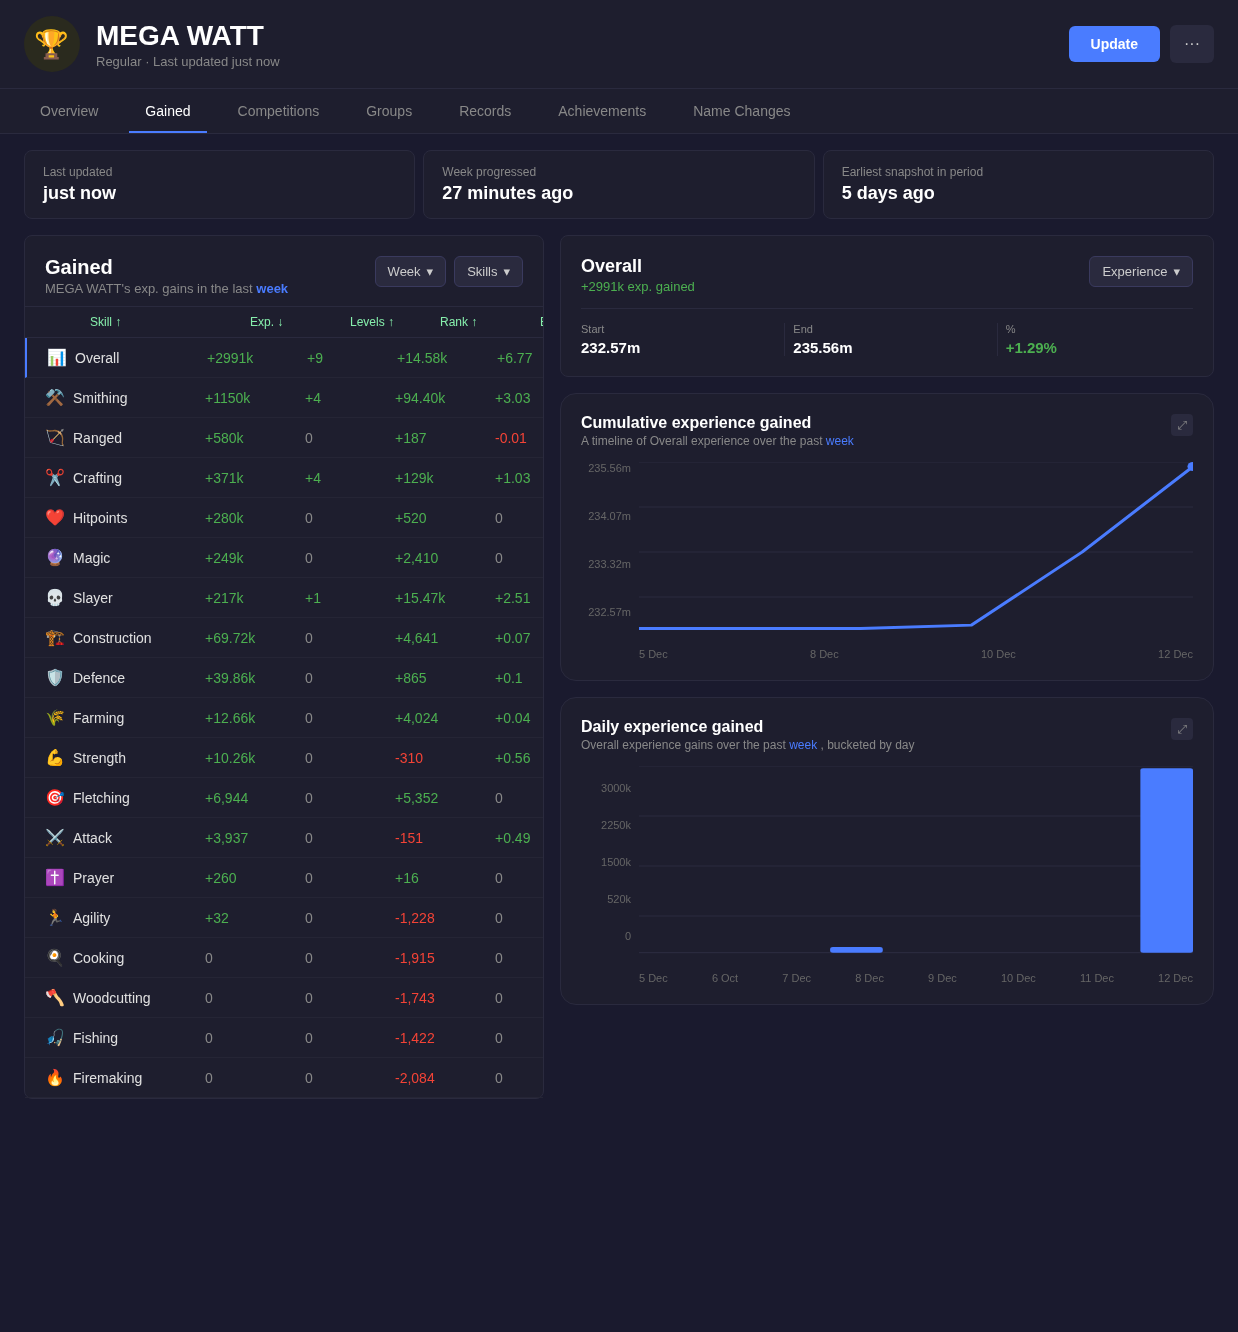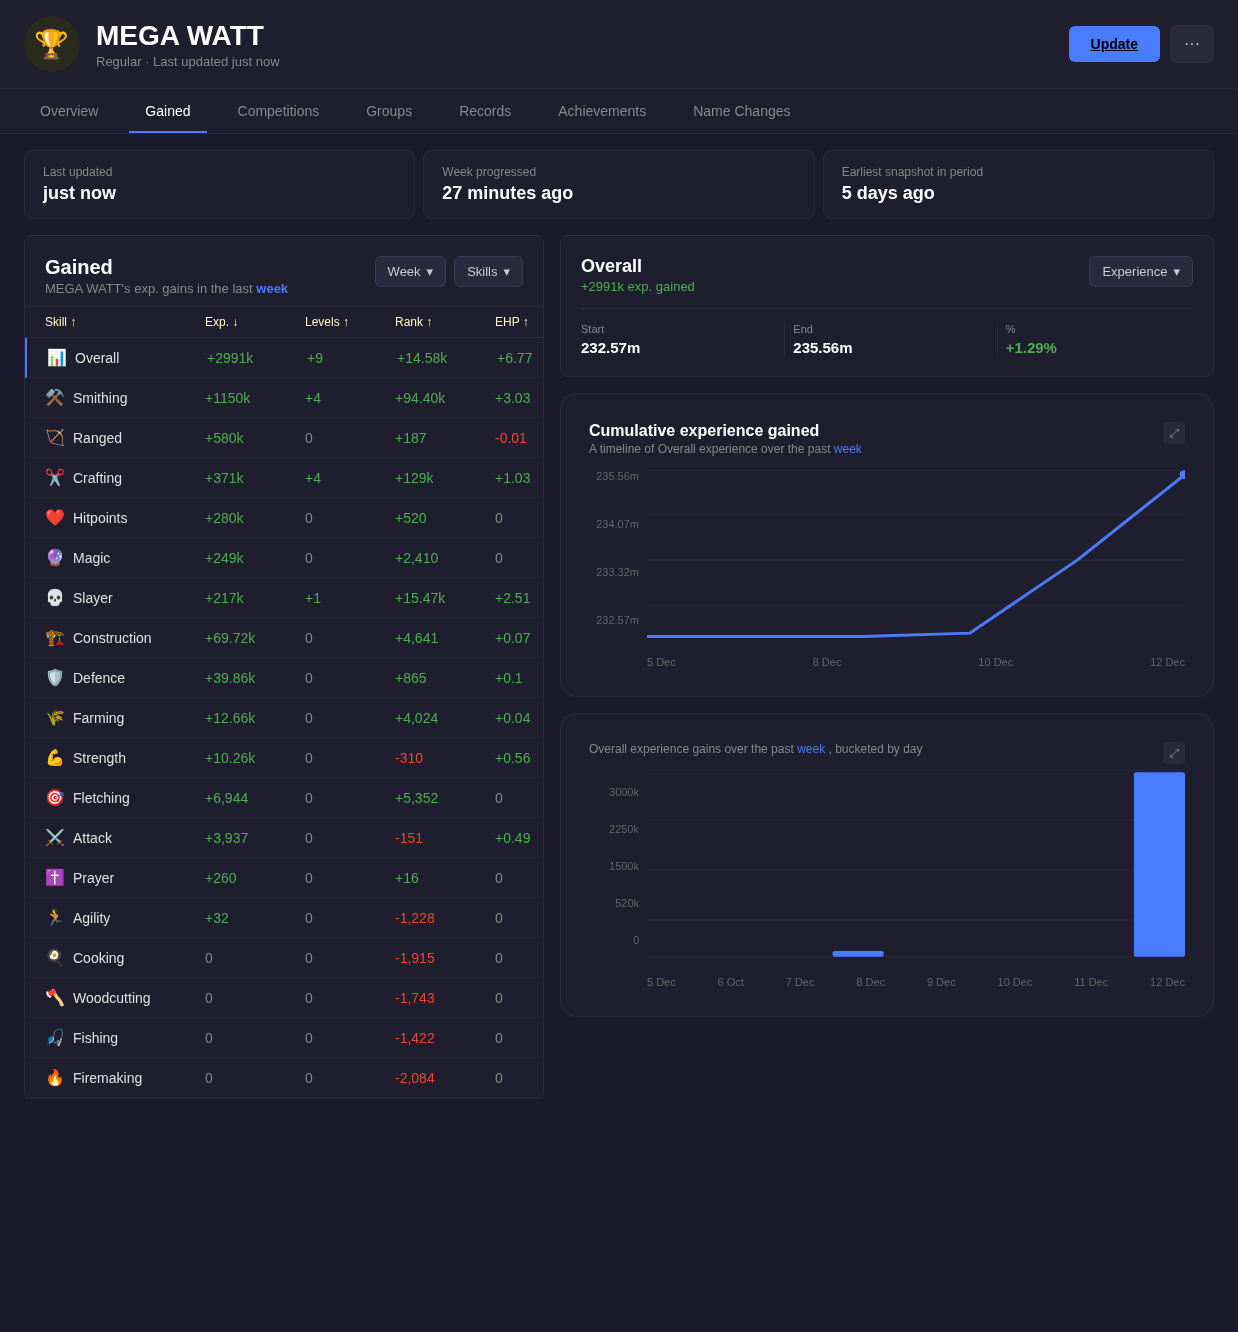"Update" .update-btn { color: #000000 -> #ffffff; text-decoration: underline -> none }
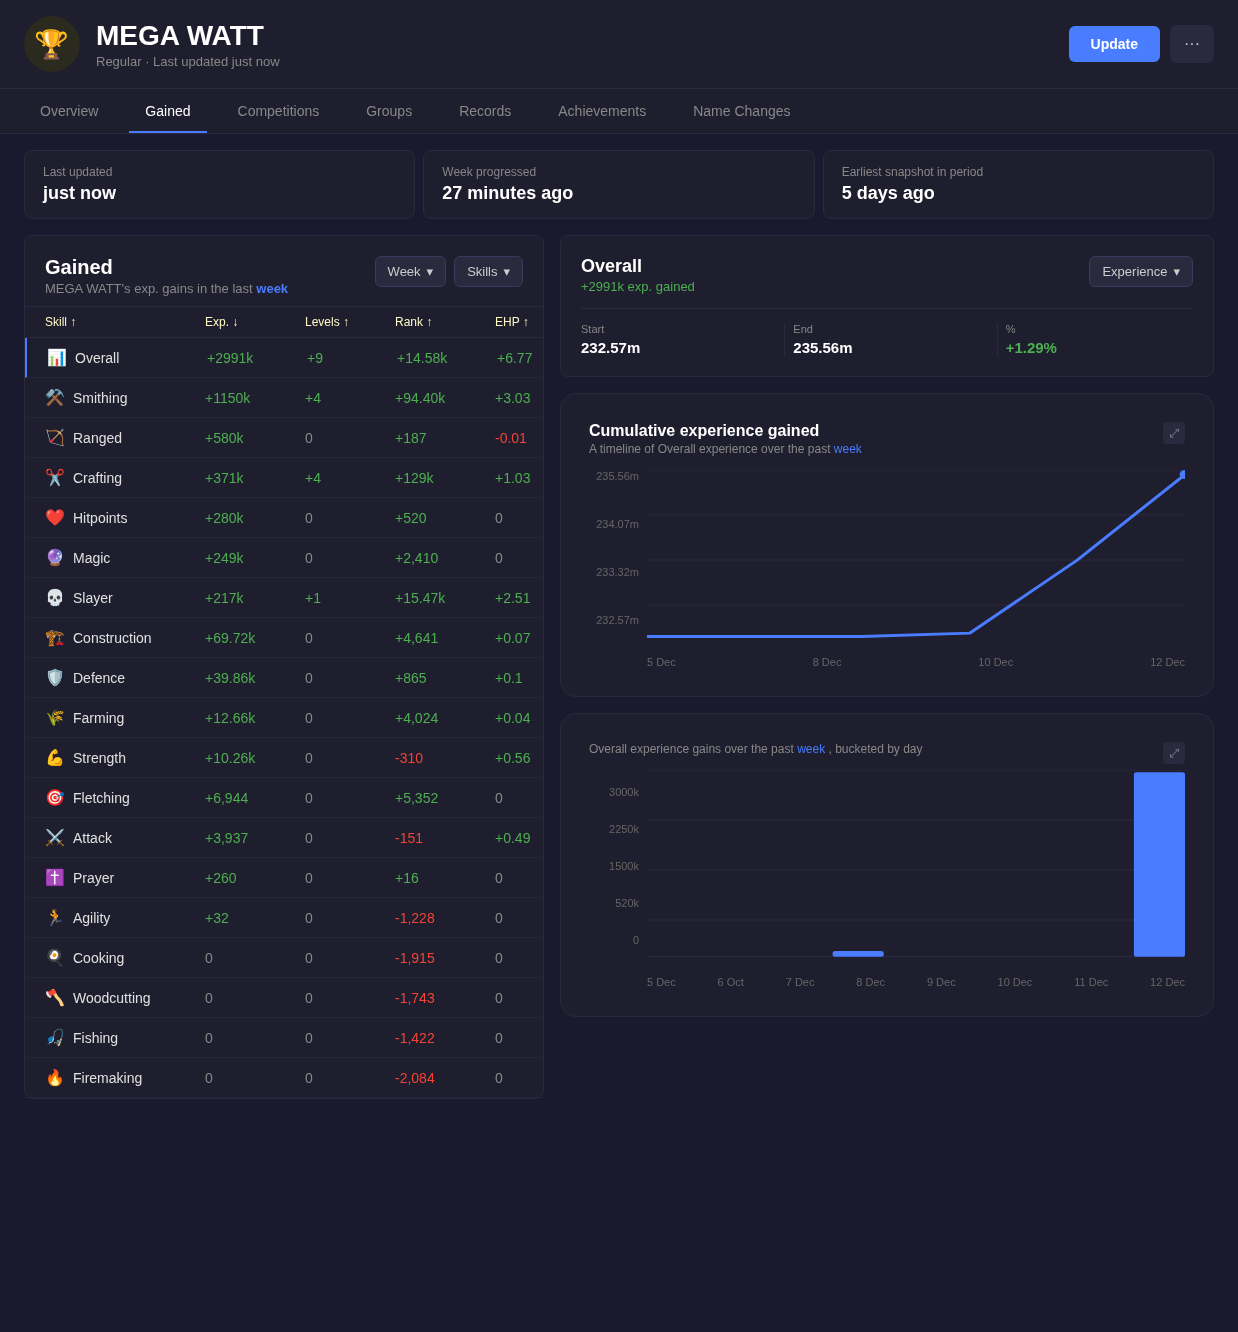"Skill ↑" .table-header span { color: #fef9c3 -> #86efac; margin-left: none -> 45px }
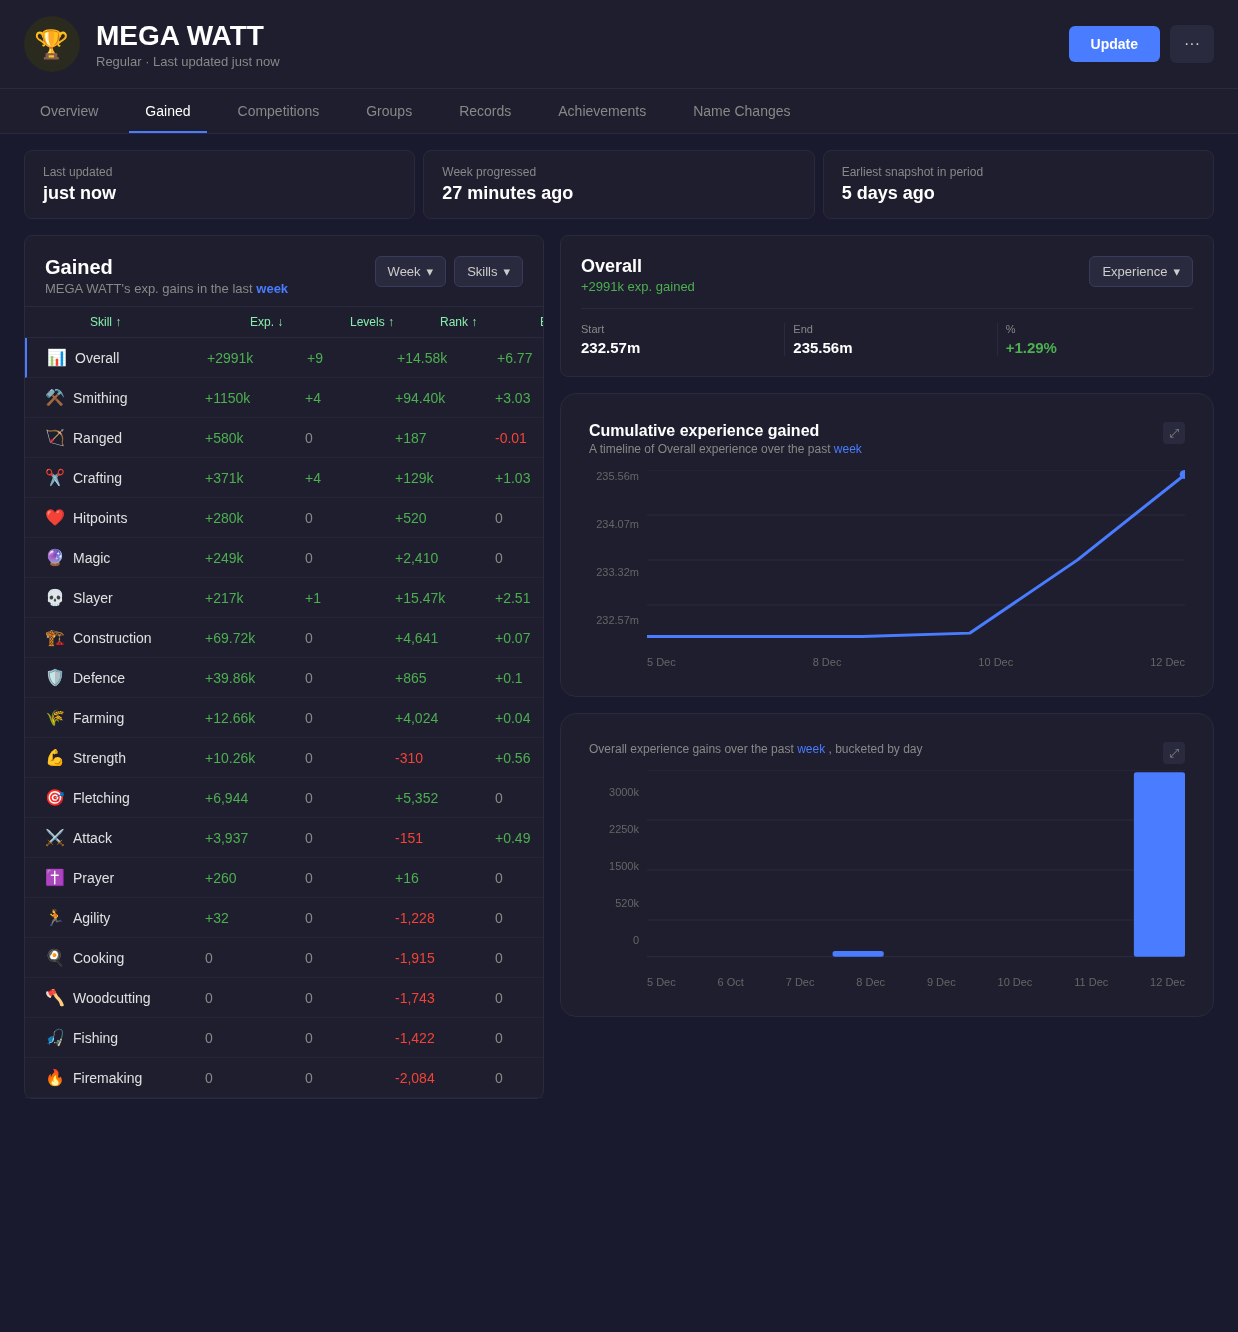"Cumulative experience gained" .chart-card { padding: 28px -> 20px }
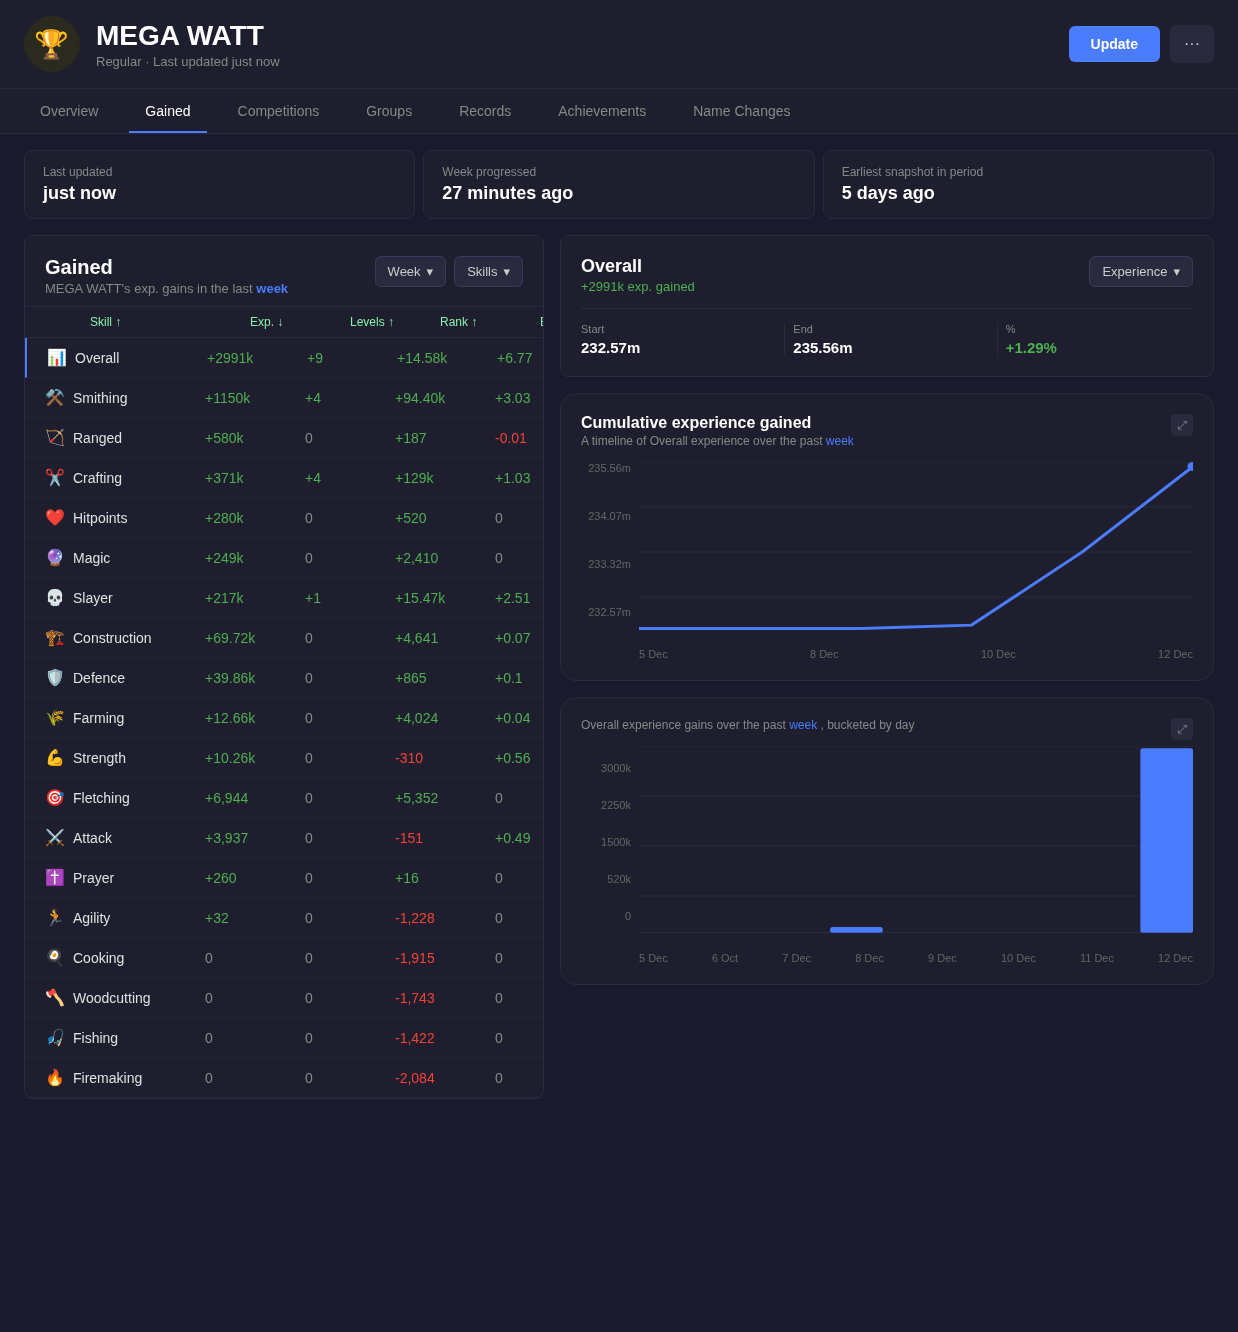"Daily experience gained" div.chart-title { html: none -> <div>Daily experience gained</div> }
